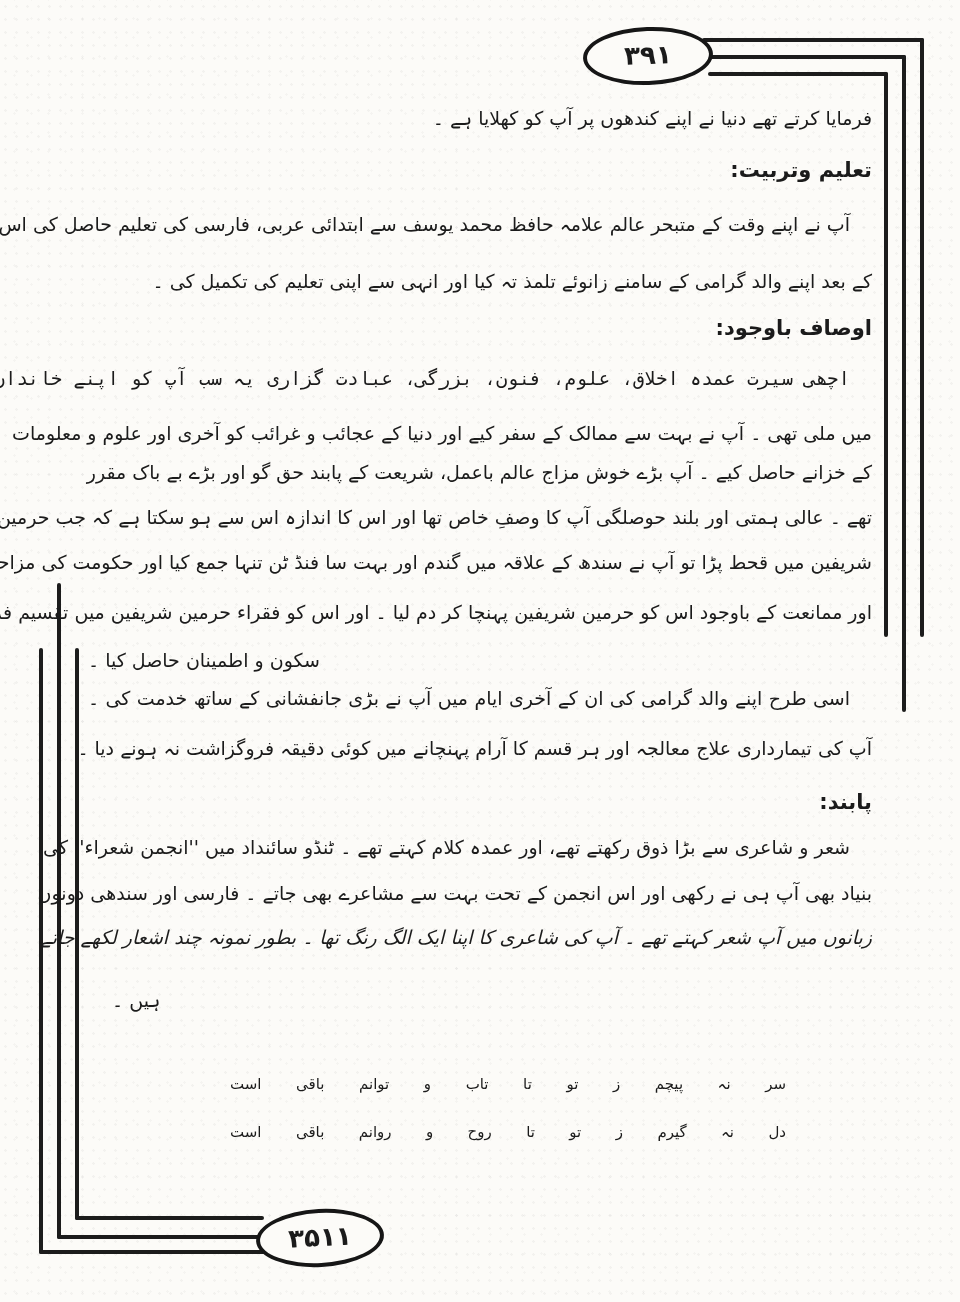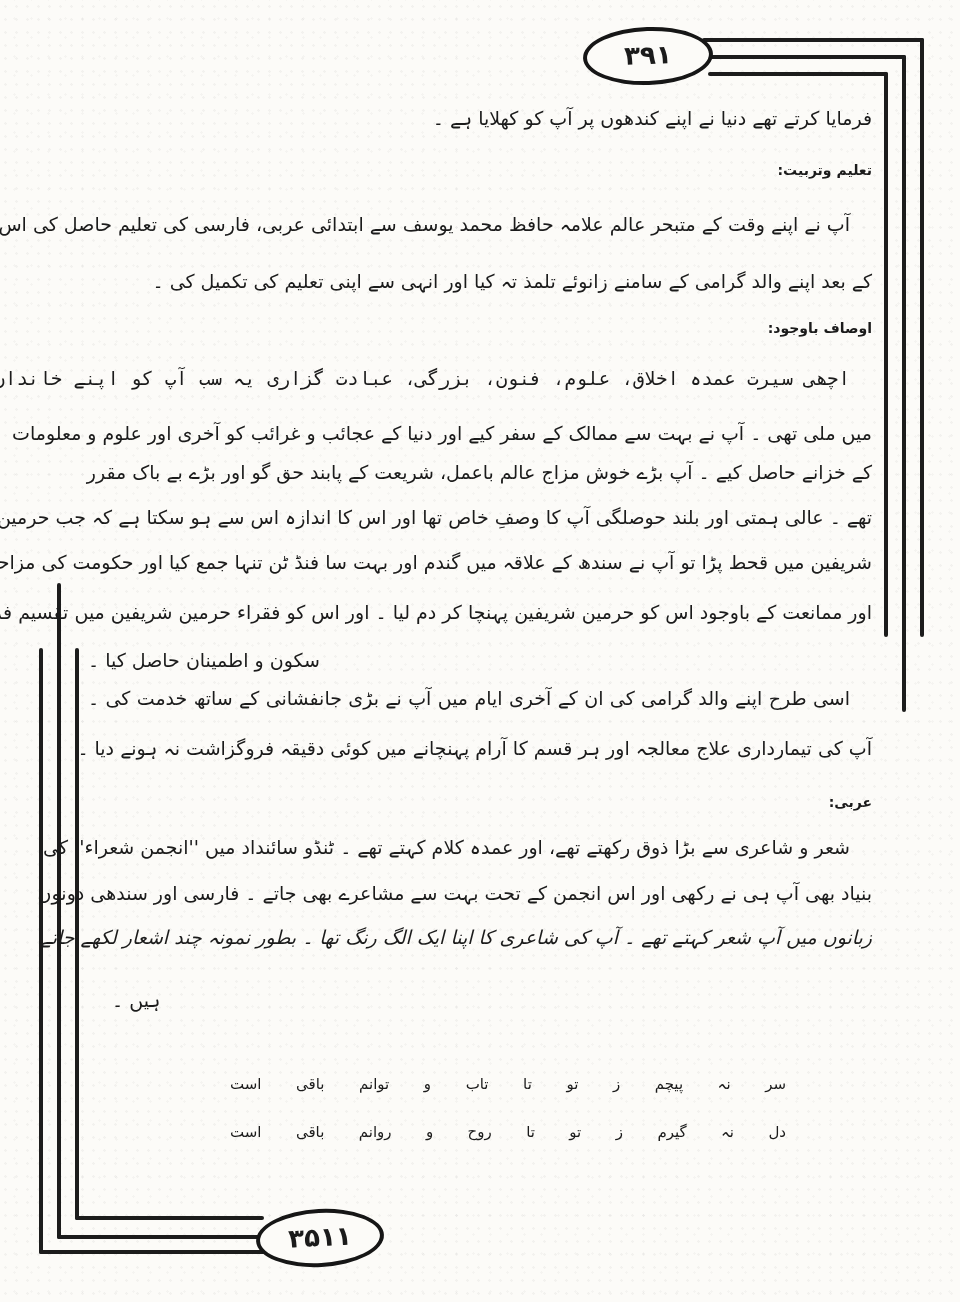"تعلیم وتربیت:" .heading { font-size: 14px -> 21px }
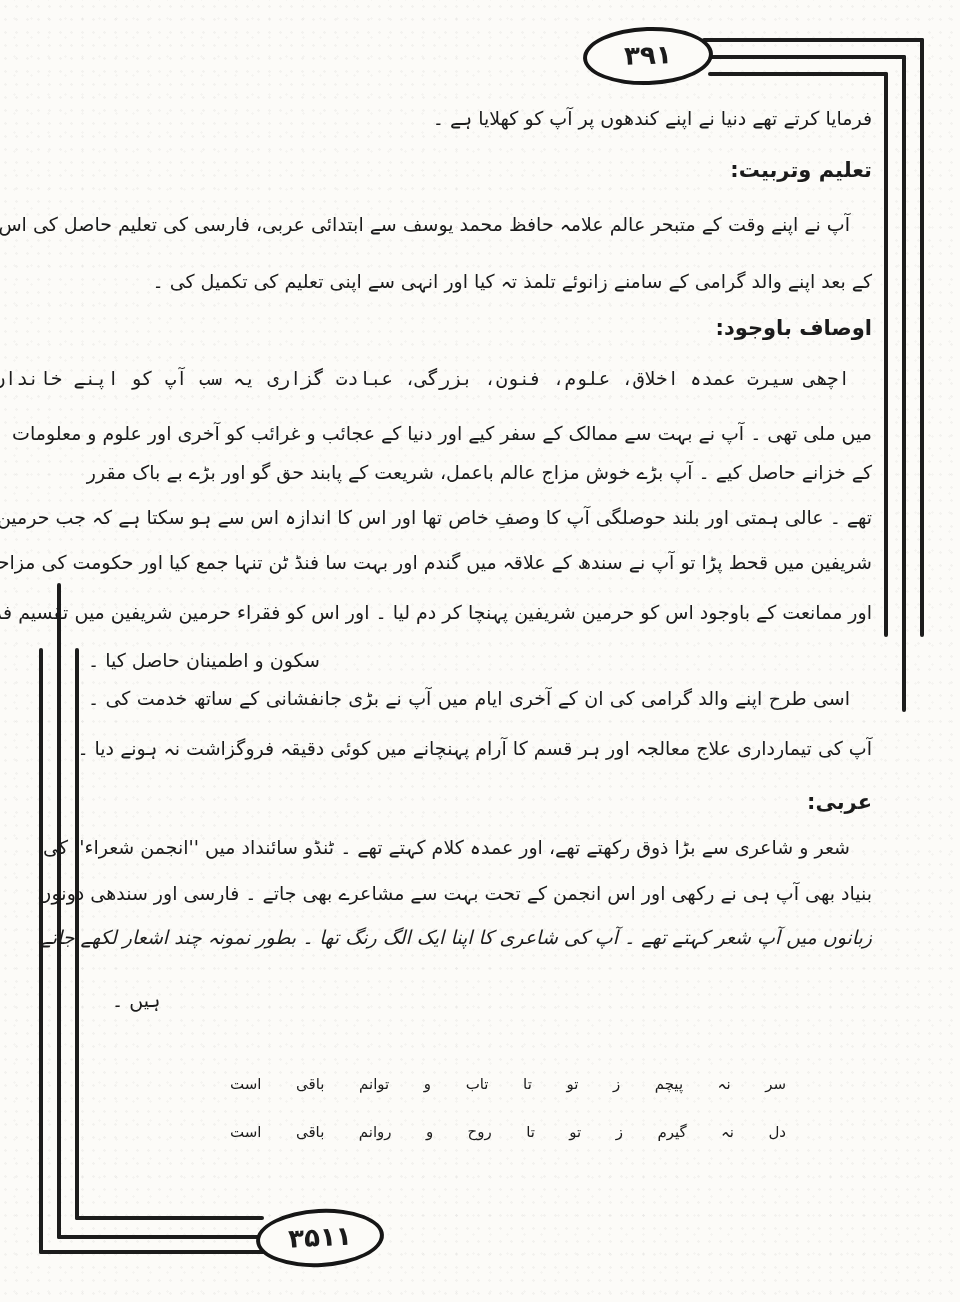"عربی:" div.ln { text: عربی -> پابند }
